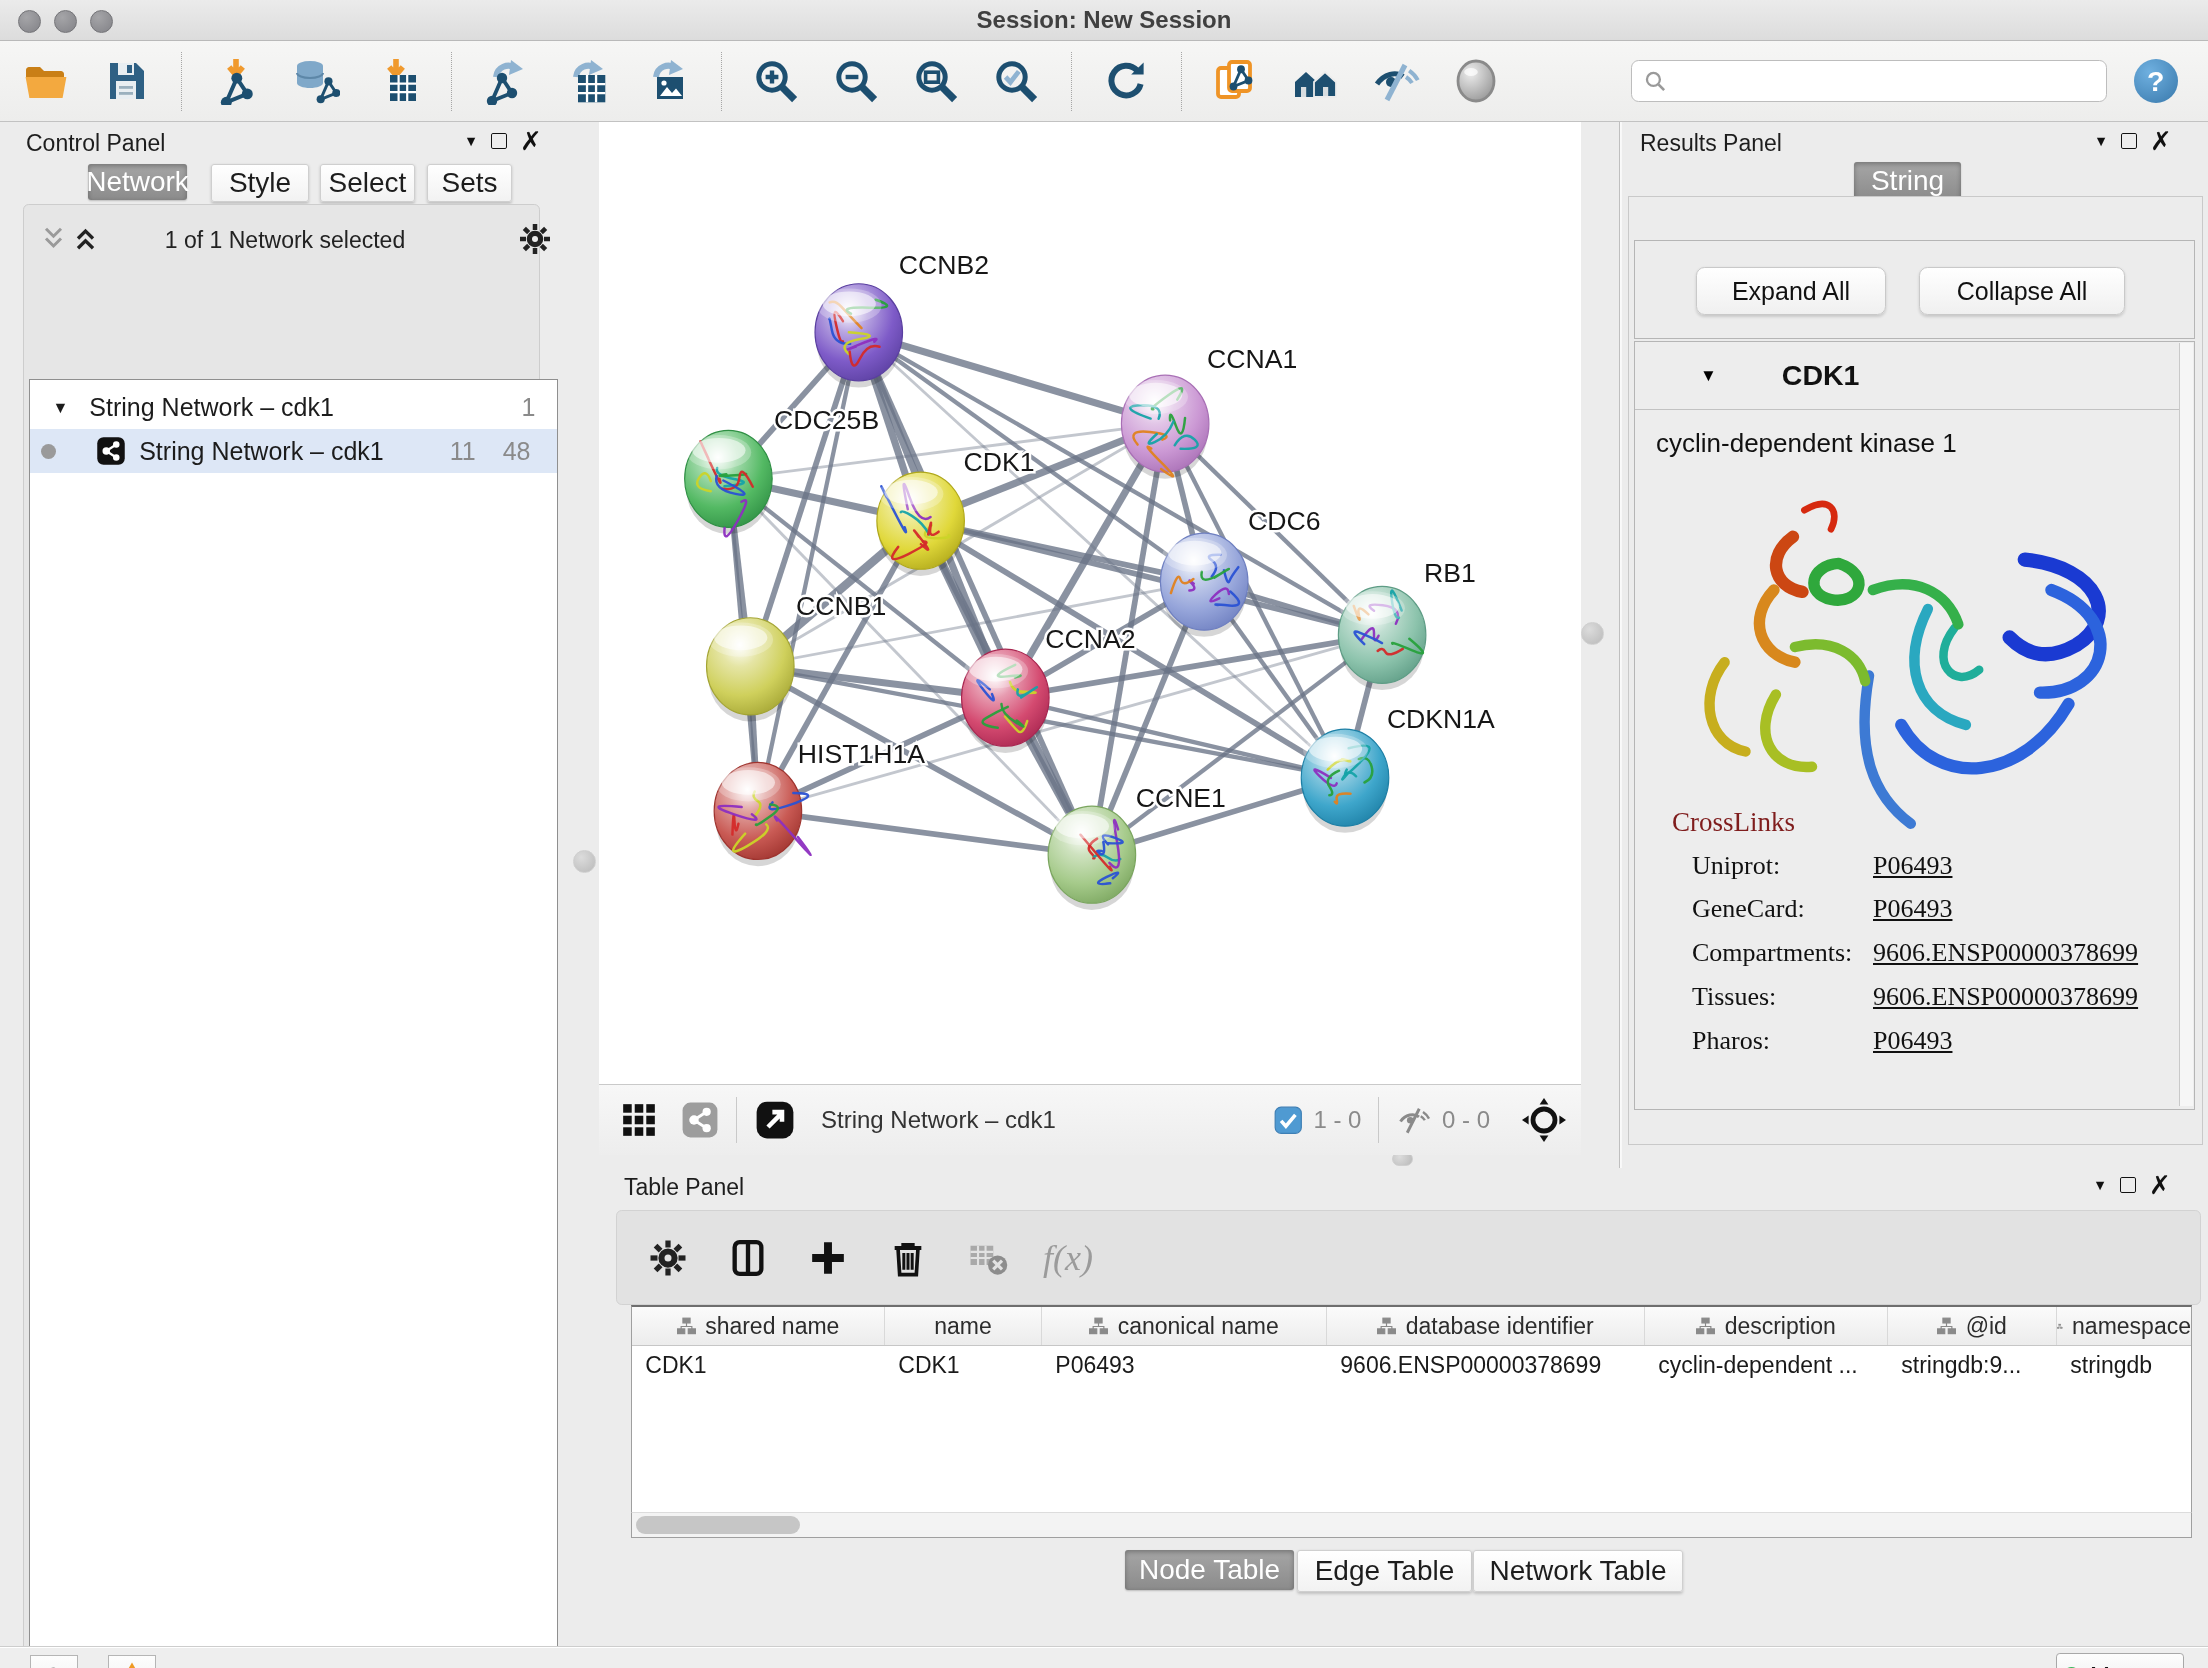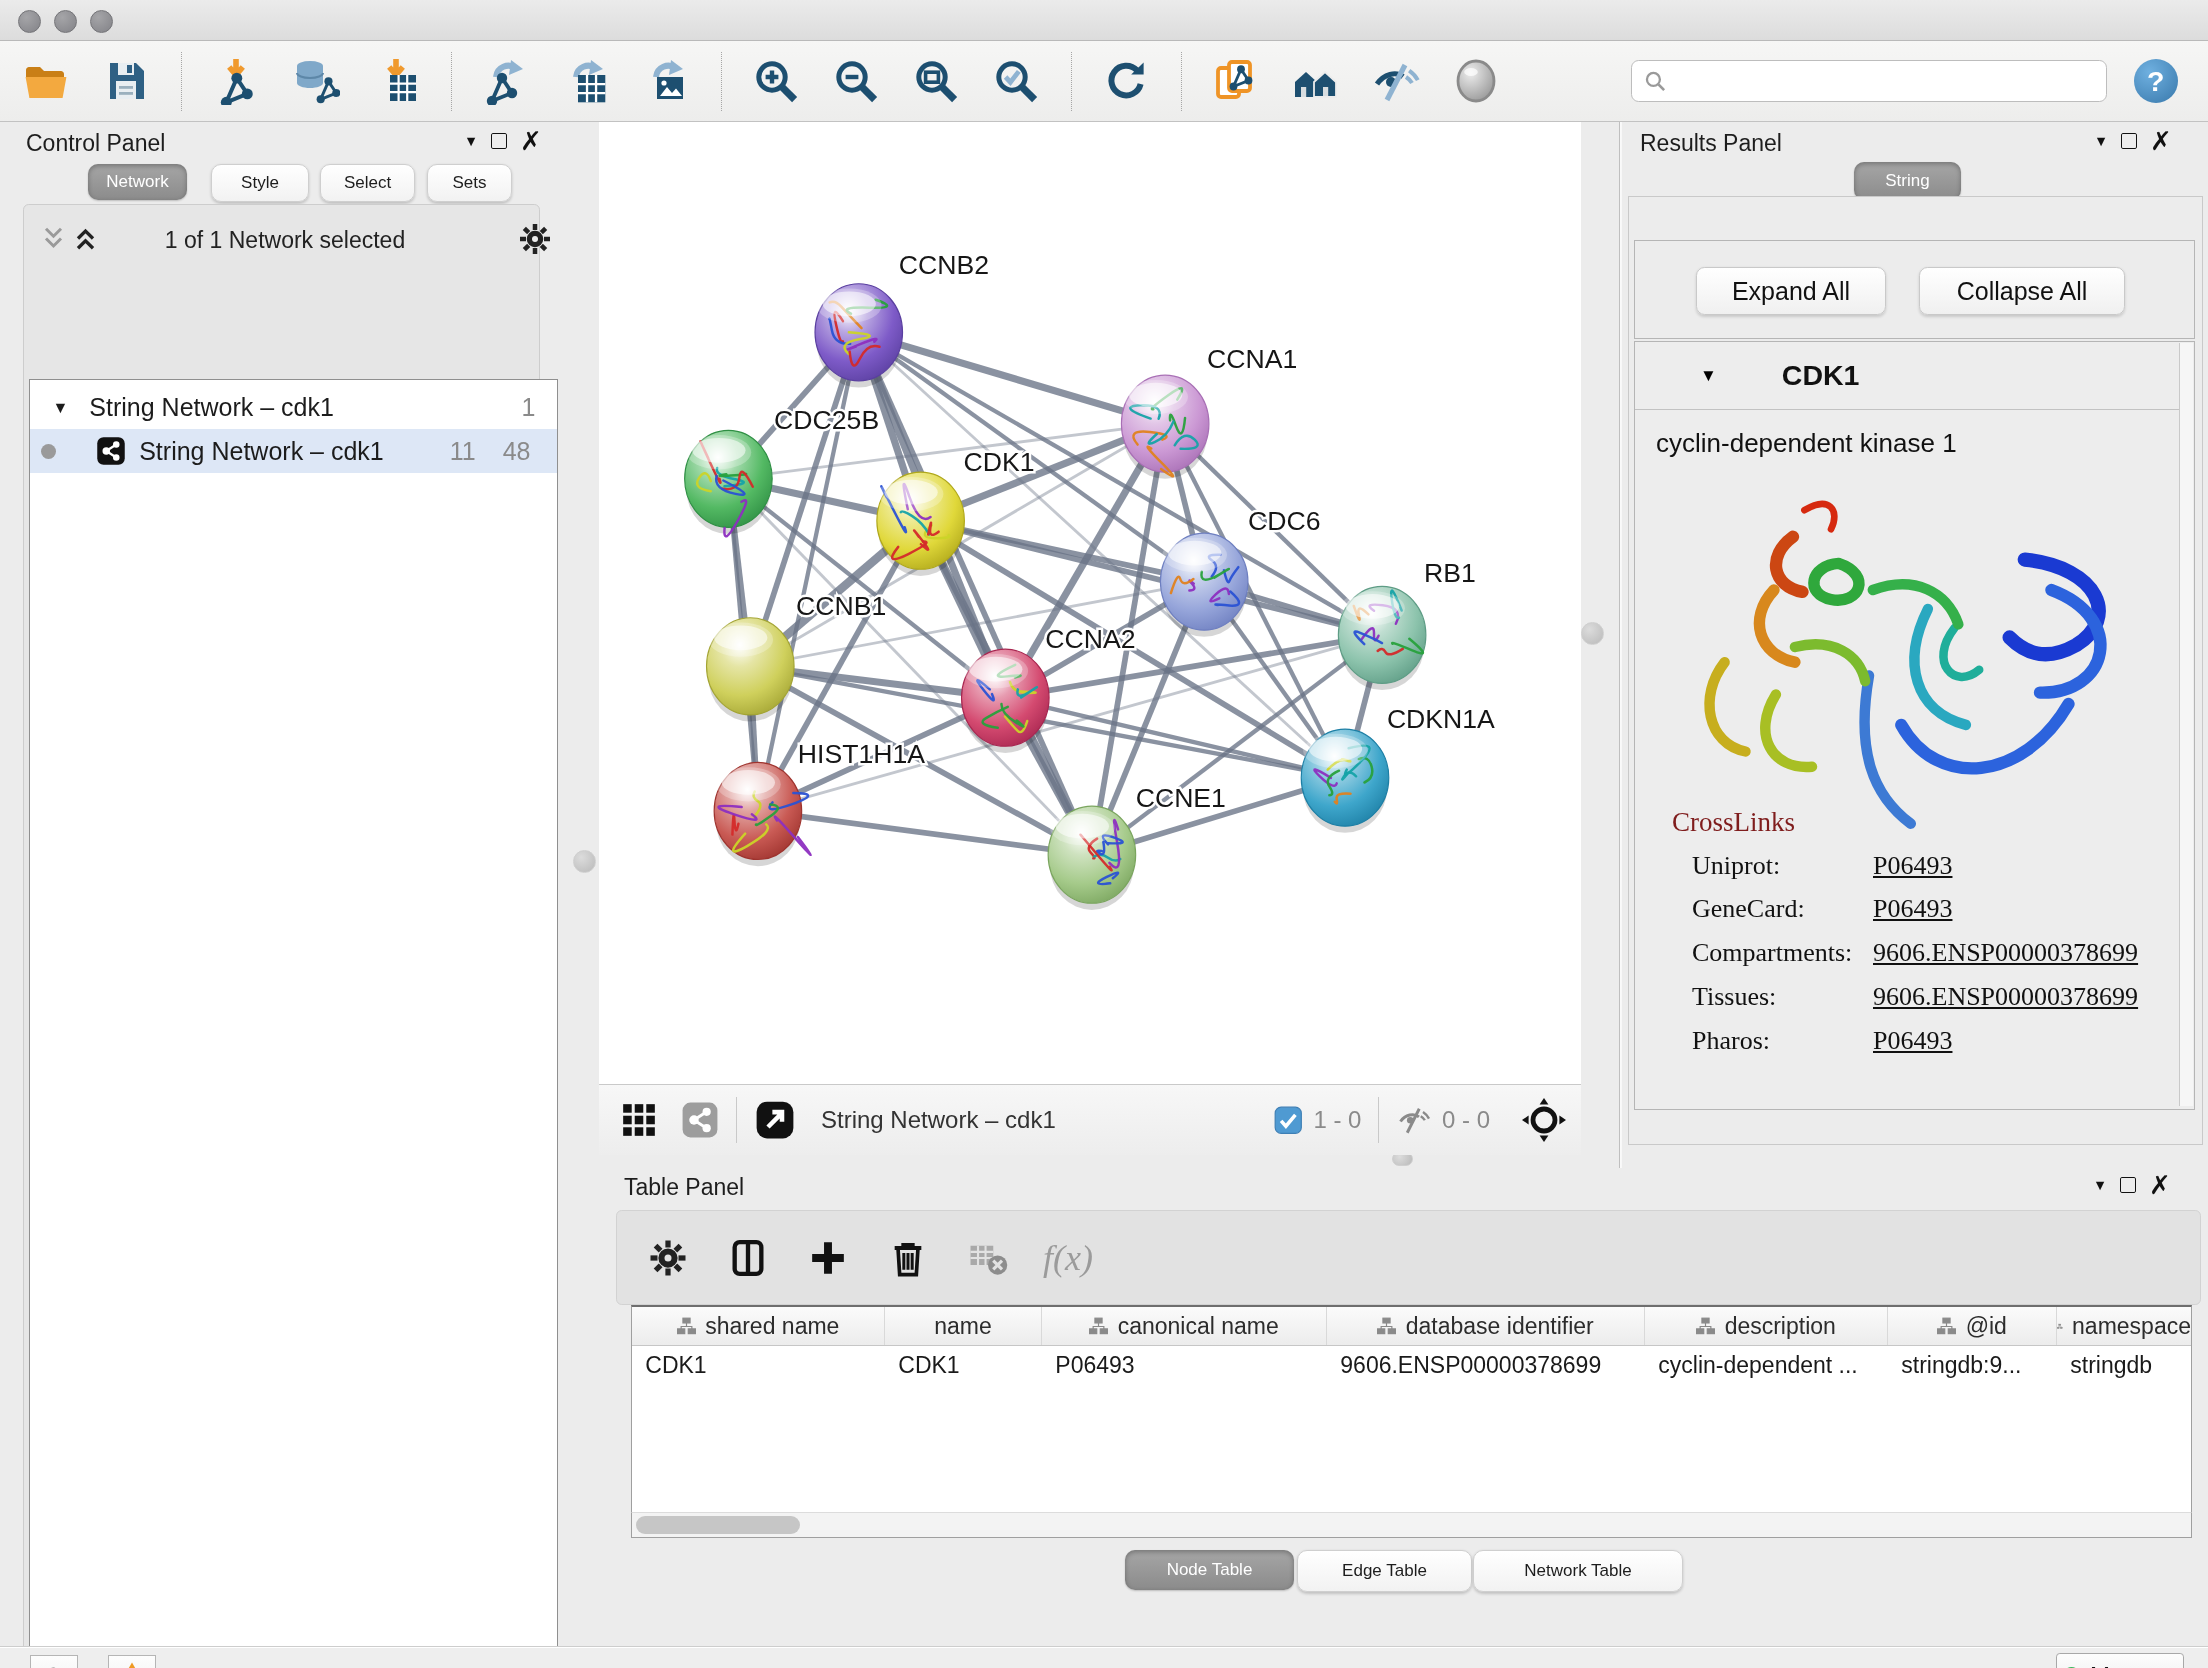"Session: New Session" div.wtitle { html: none -> <div>Session: New Session</div> }
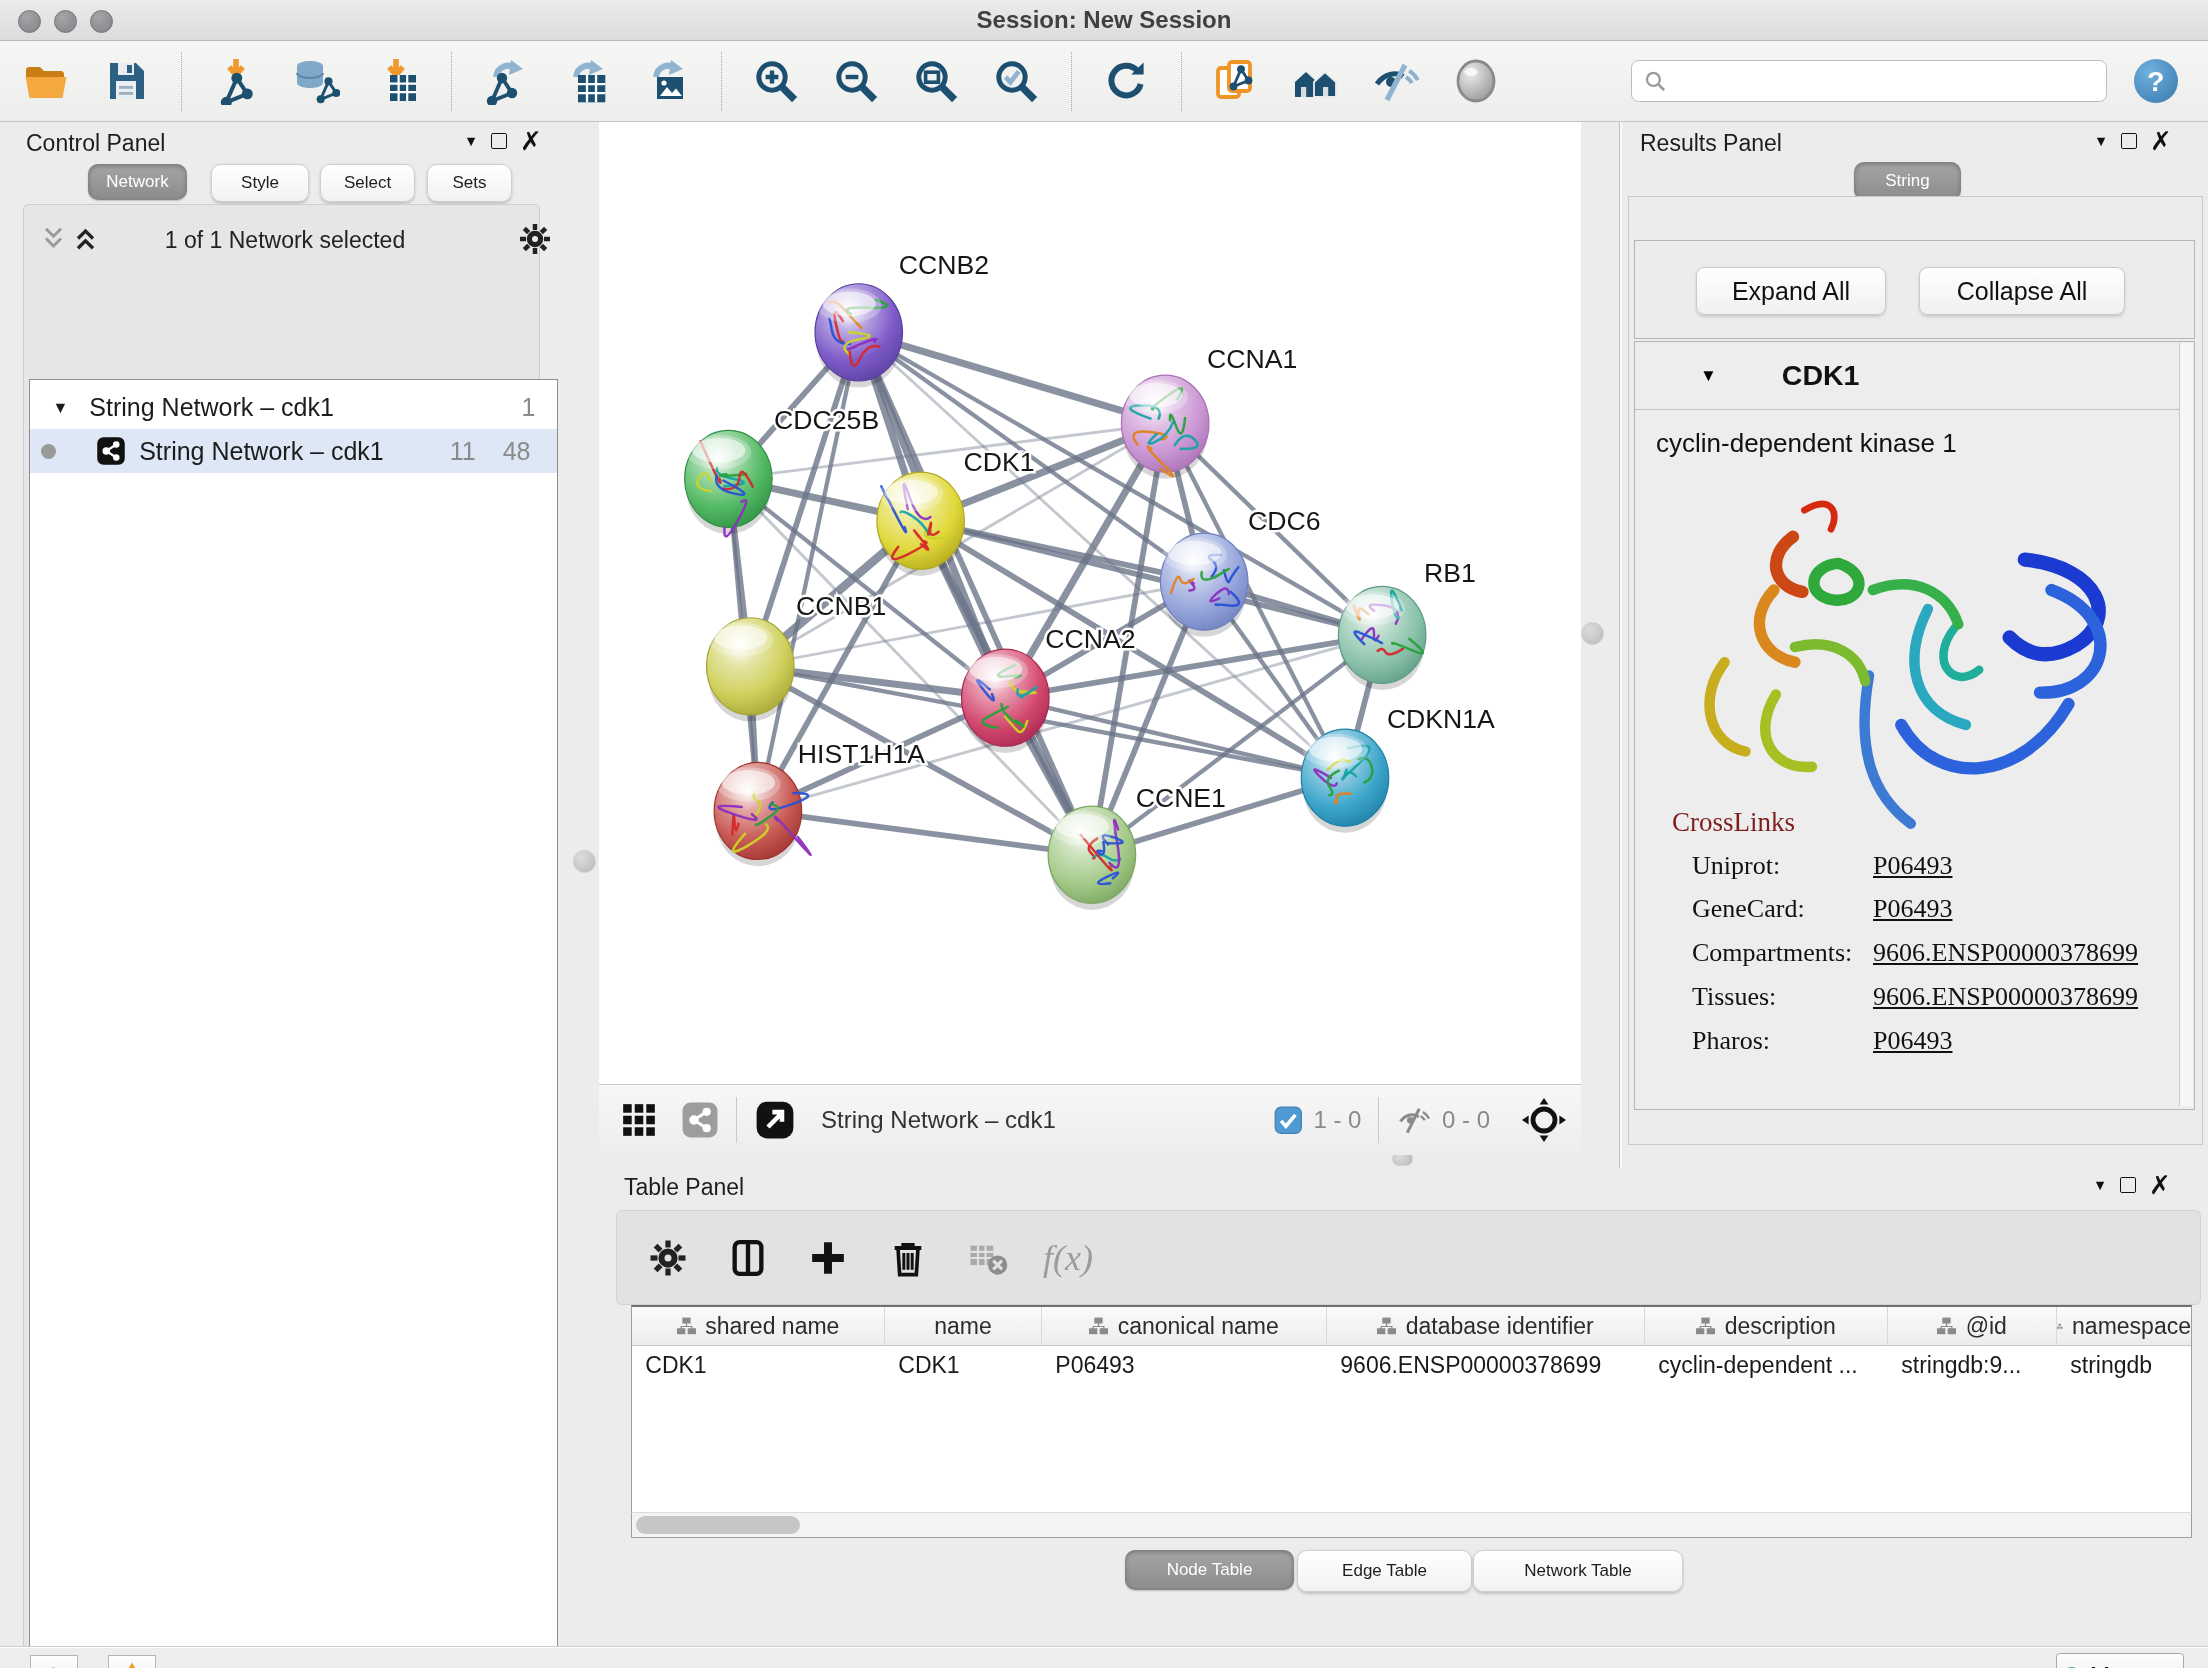"Network" .tab { border-radius: 10px -> 3px; font-size: 17px -> 28px }
